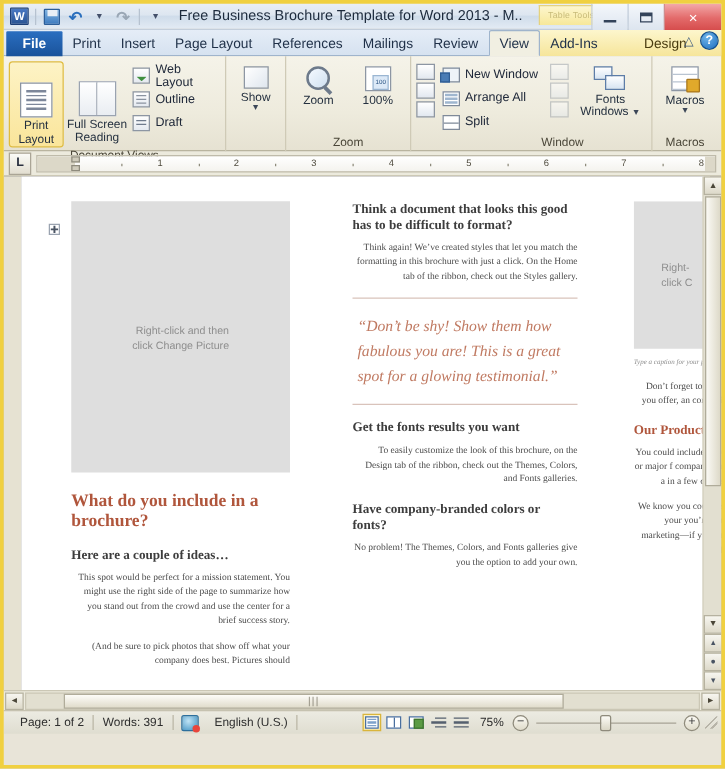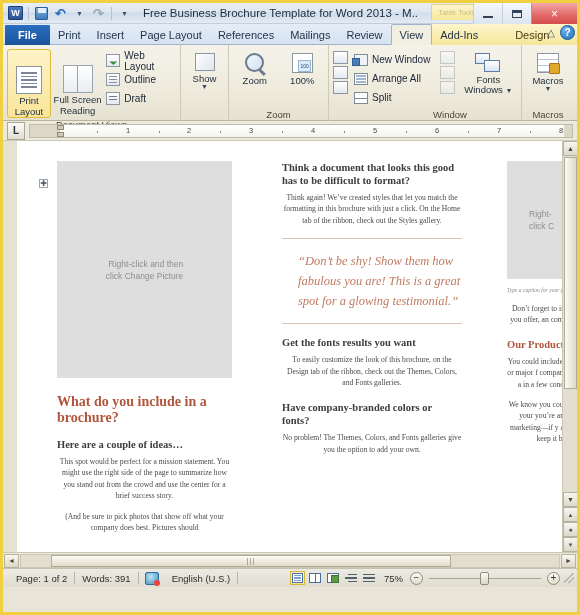"Think again! We’ve created styles" .body { text-align: center -> right }
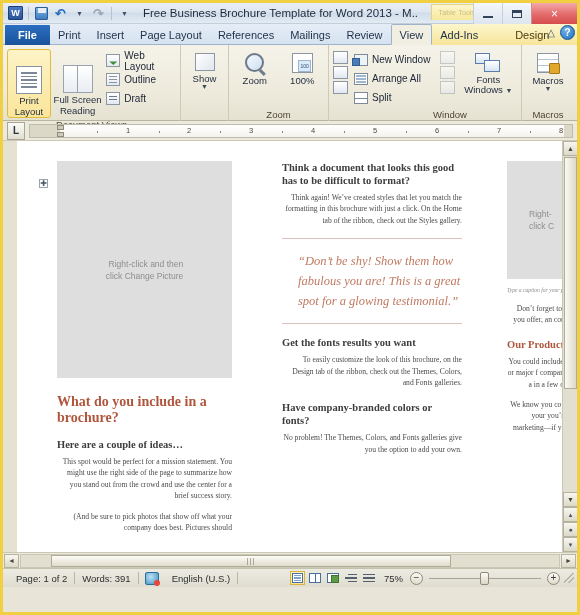"“Don’t be shy! Show them" .quote { margin: 10px 0 12px 16px -> 10px 0 12px 4px }
